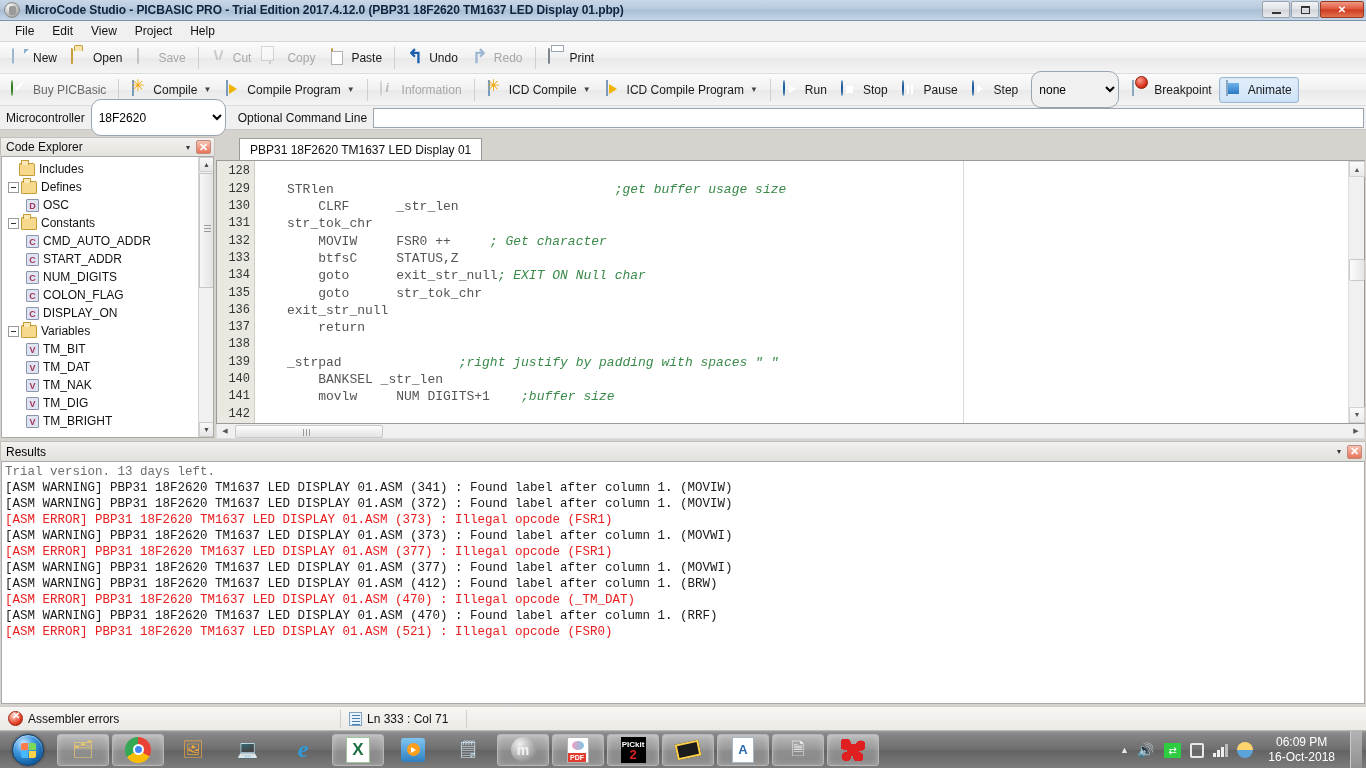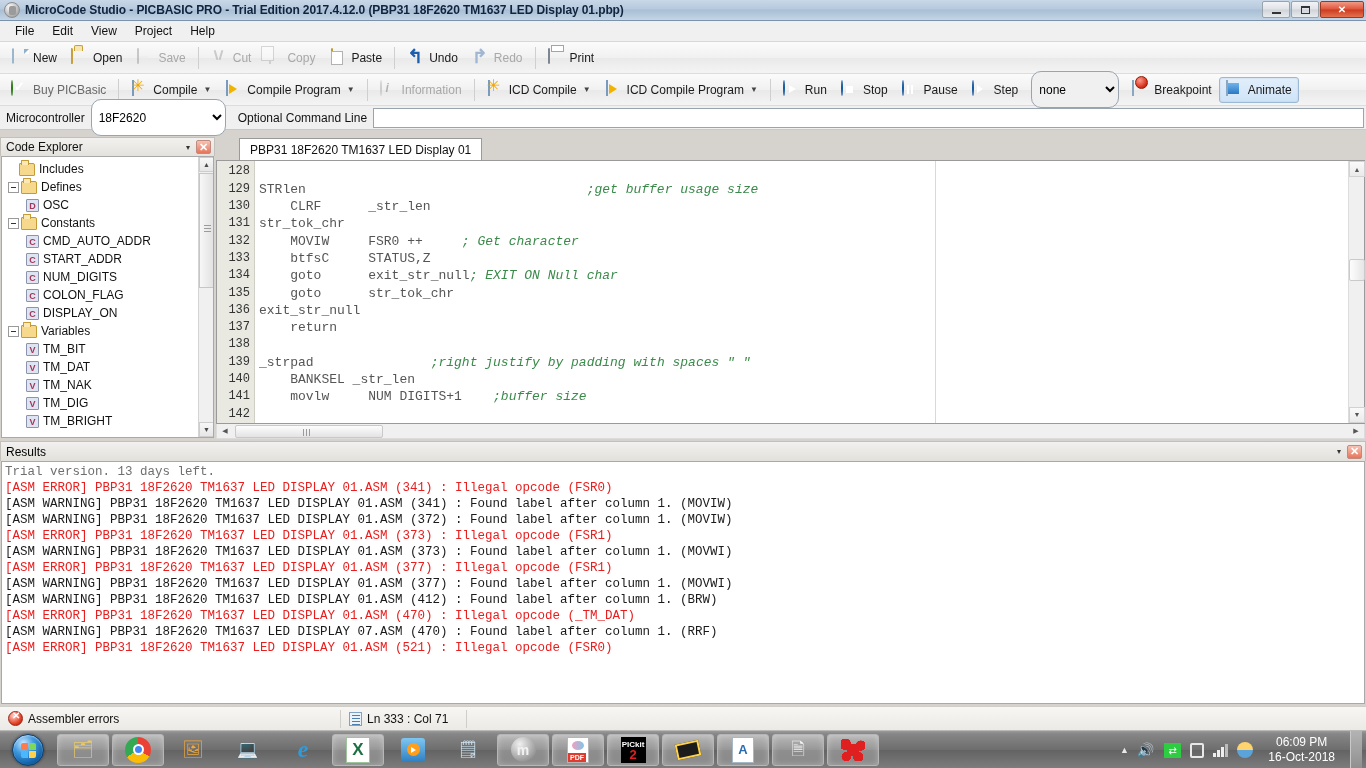"128" .editwrap { gap: none -> 28px }
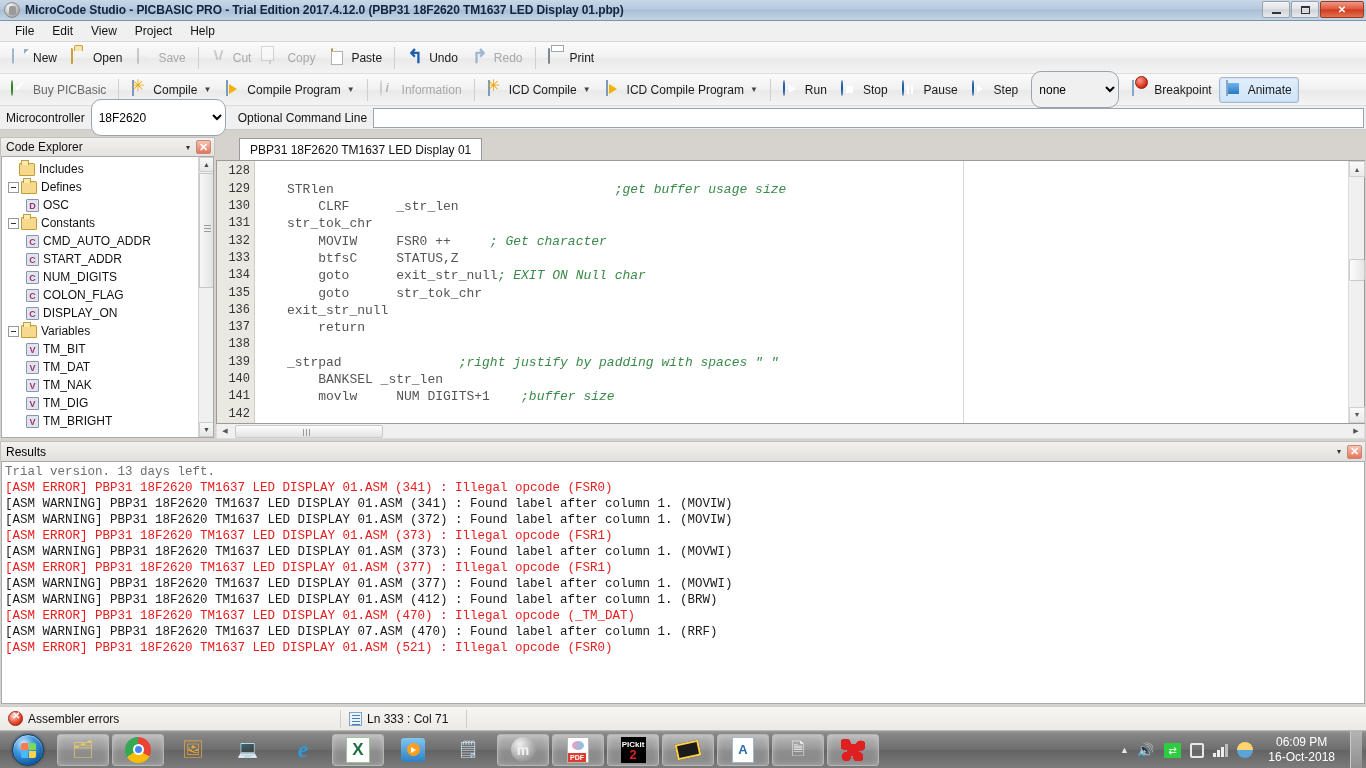"[ASM ERROR] PBP31 18F2620 TM1637 LED DISPLAY 01.ASM (341)" div.rl { html: <div>[ASM ERROR] PBP31 18F2620 TM1637 LED DISPLAY 01.ASM (341) : Illegal opcode (FSR0)</div> -> none }
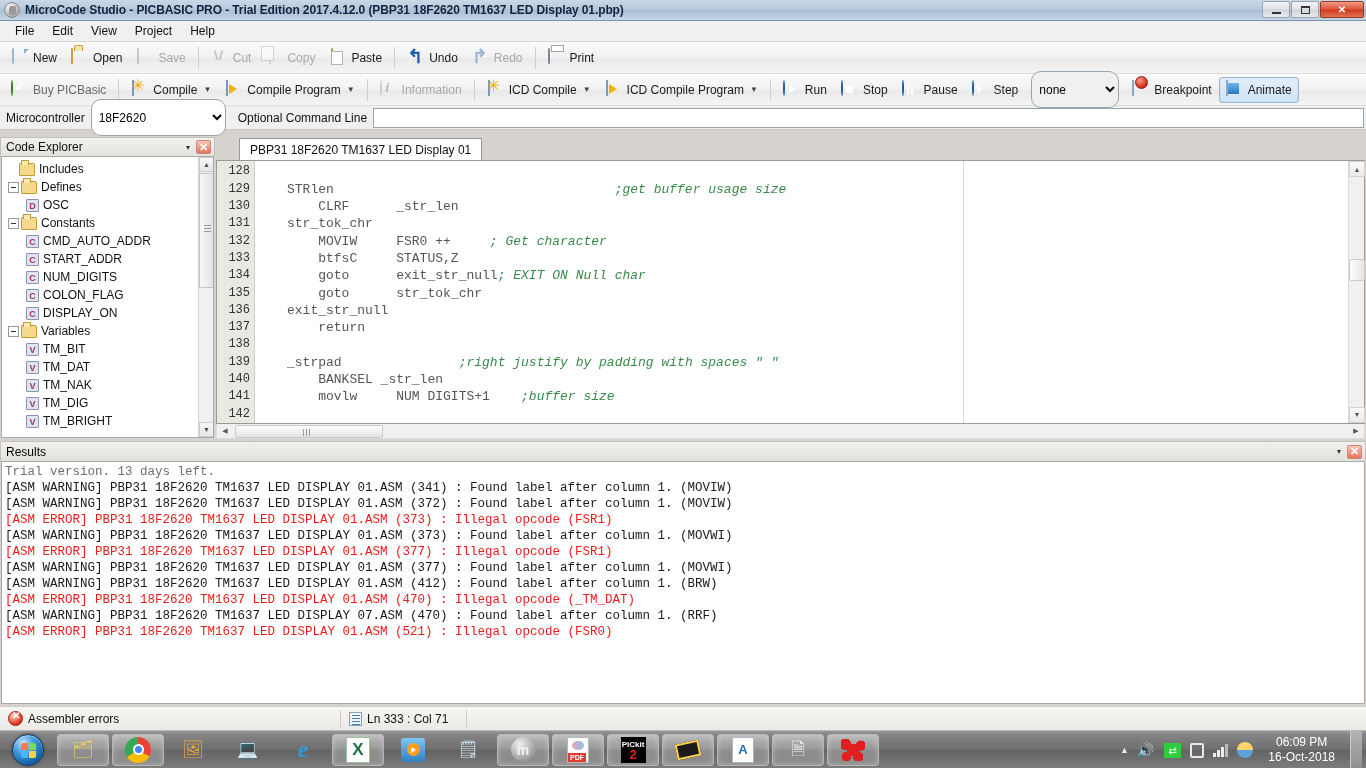"[ASM WARNING] PBP31 18F2620 TM1637 LED DISPLAY 07.ASM" div.rl { text: 07.ASM -> 01.ASM }
